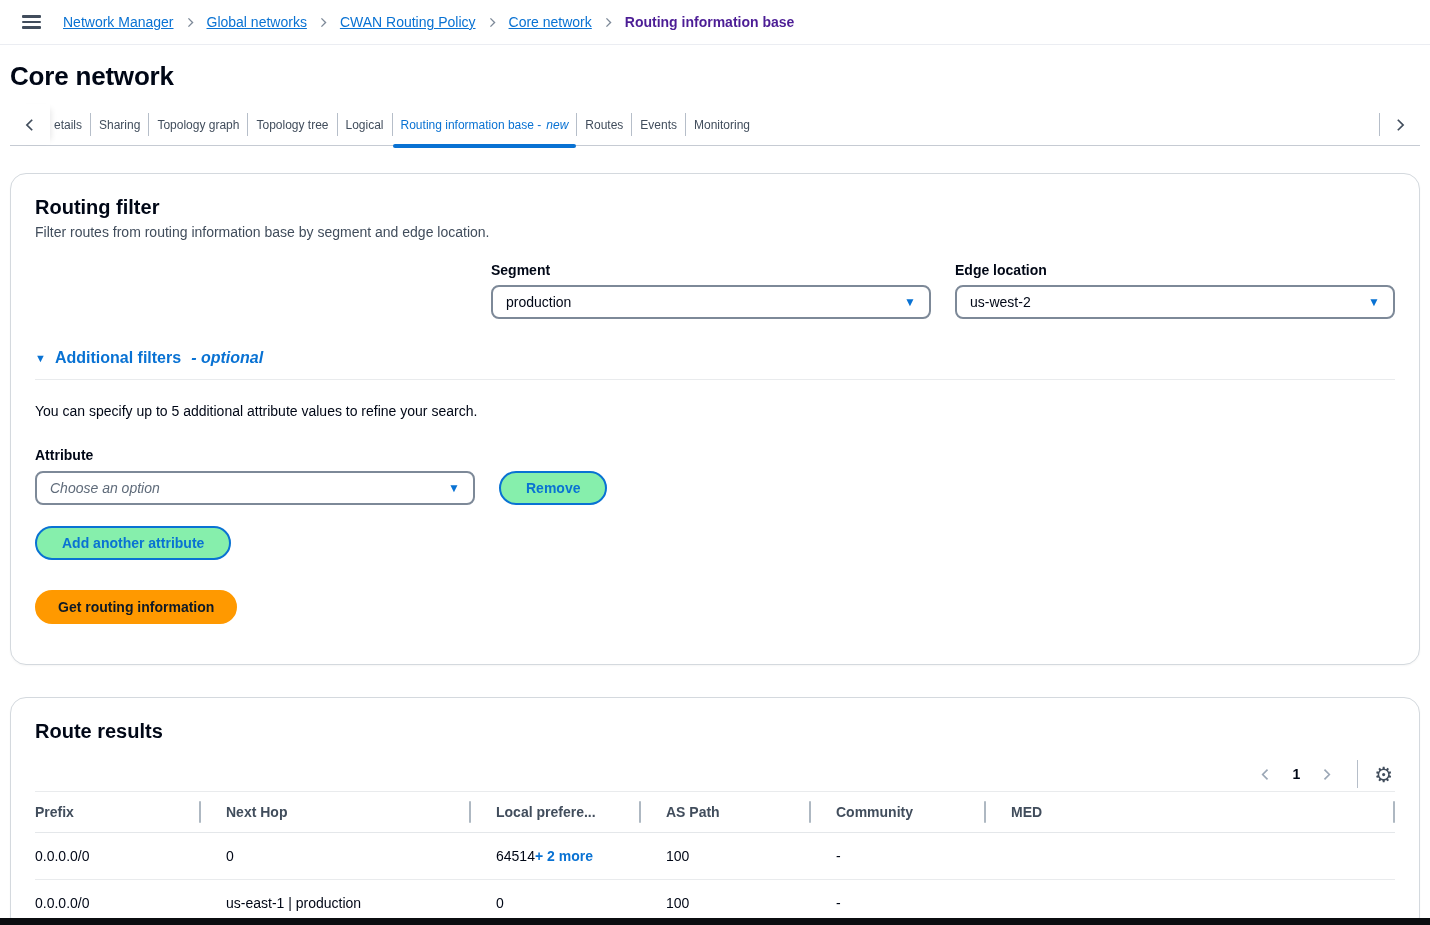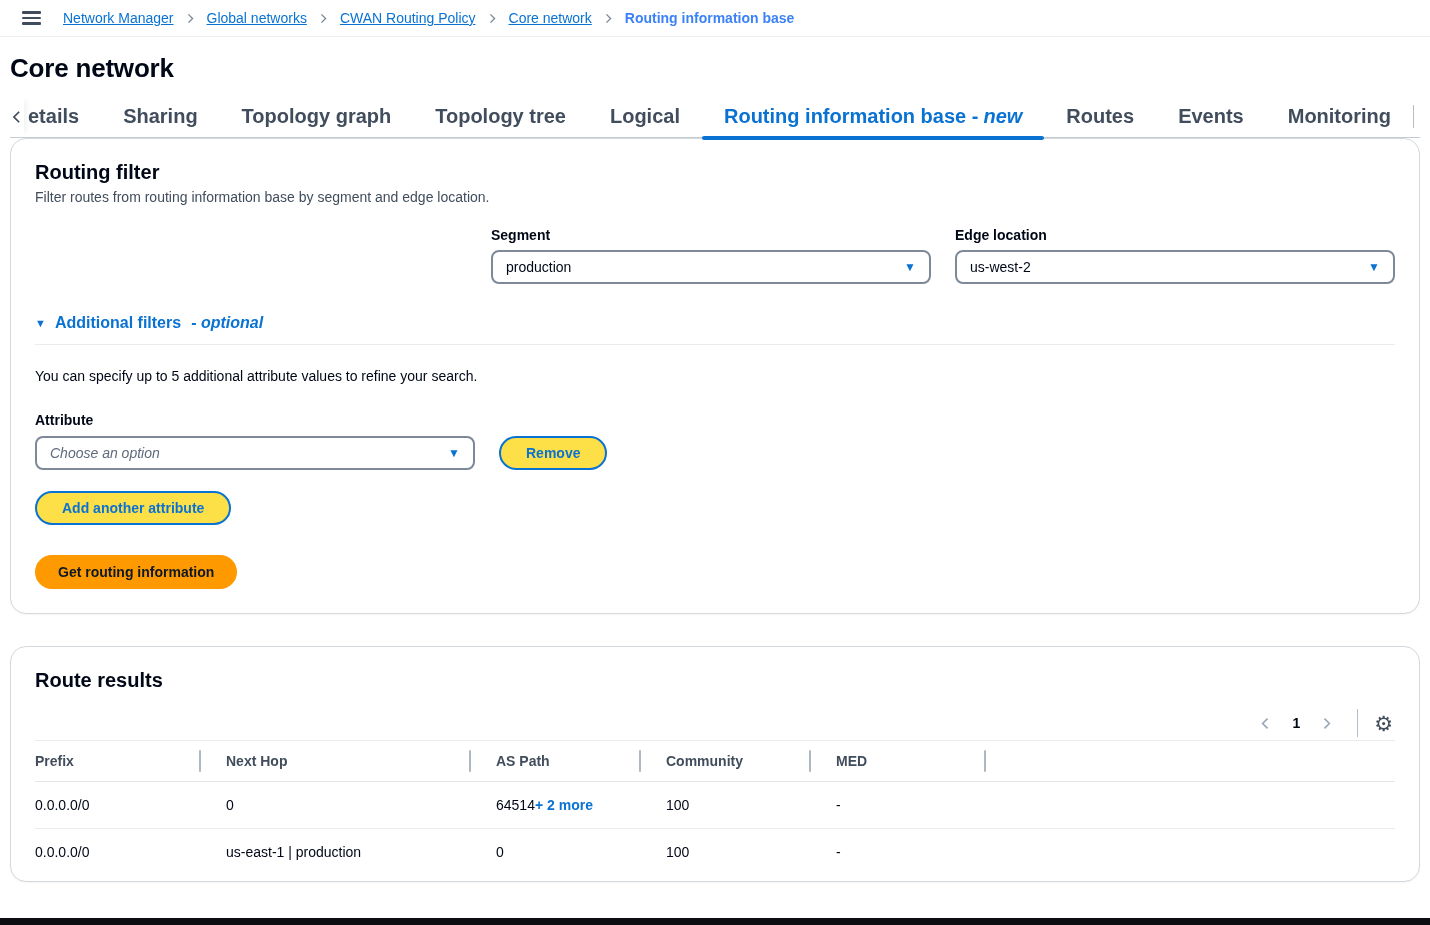"Network Manager" .topbar { height: 37px -> 45px }
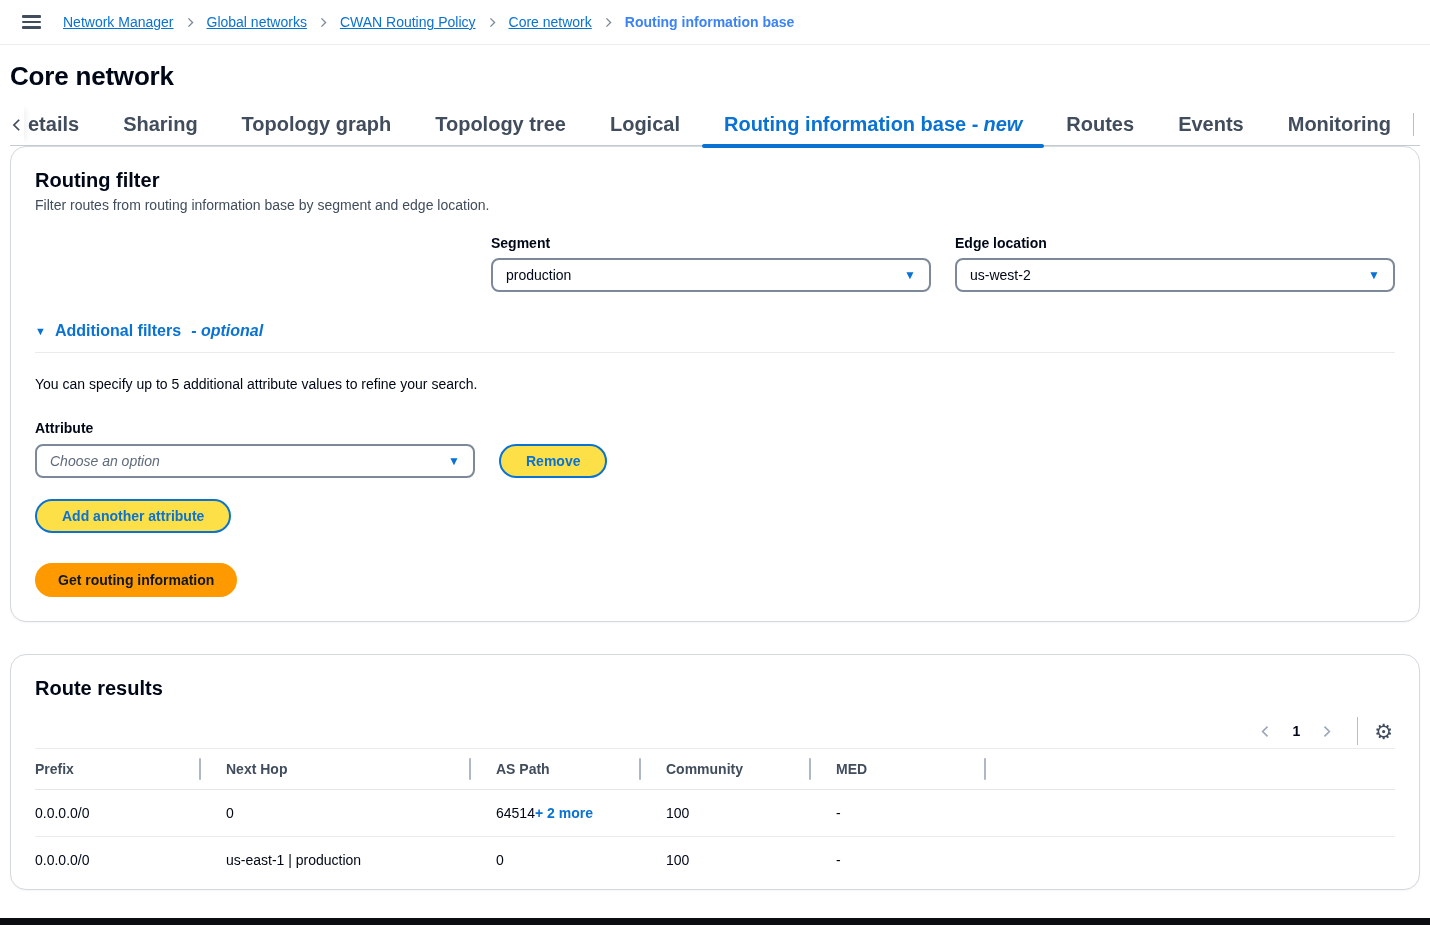"Routing information base" .crumb-current { color: #3b82f6 -> #4c1d95 }
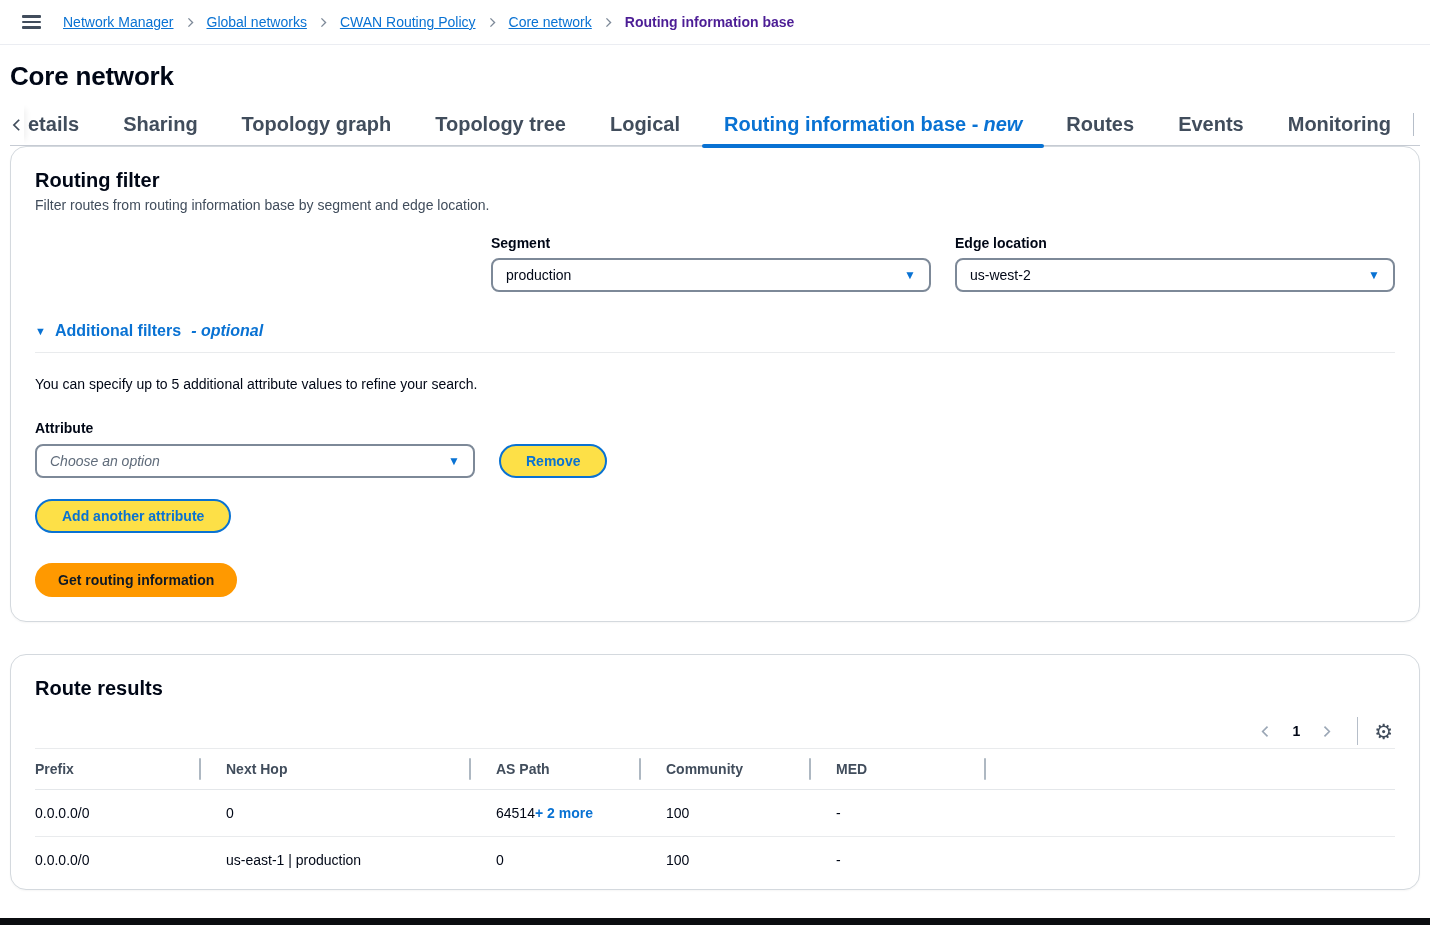"etails" .tab { font-size: 20px -> 12px; font-weight: 700 -> 400; padding: 0 22px -> 0 8px }
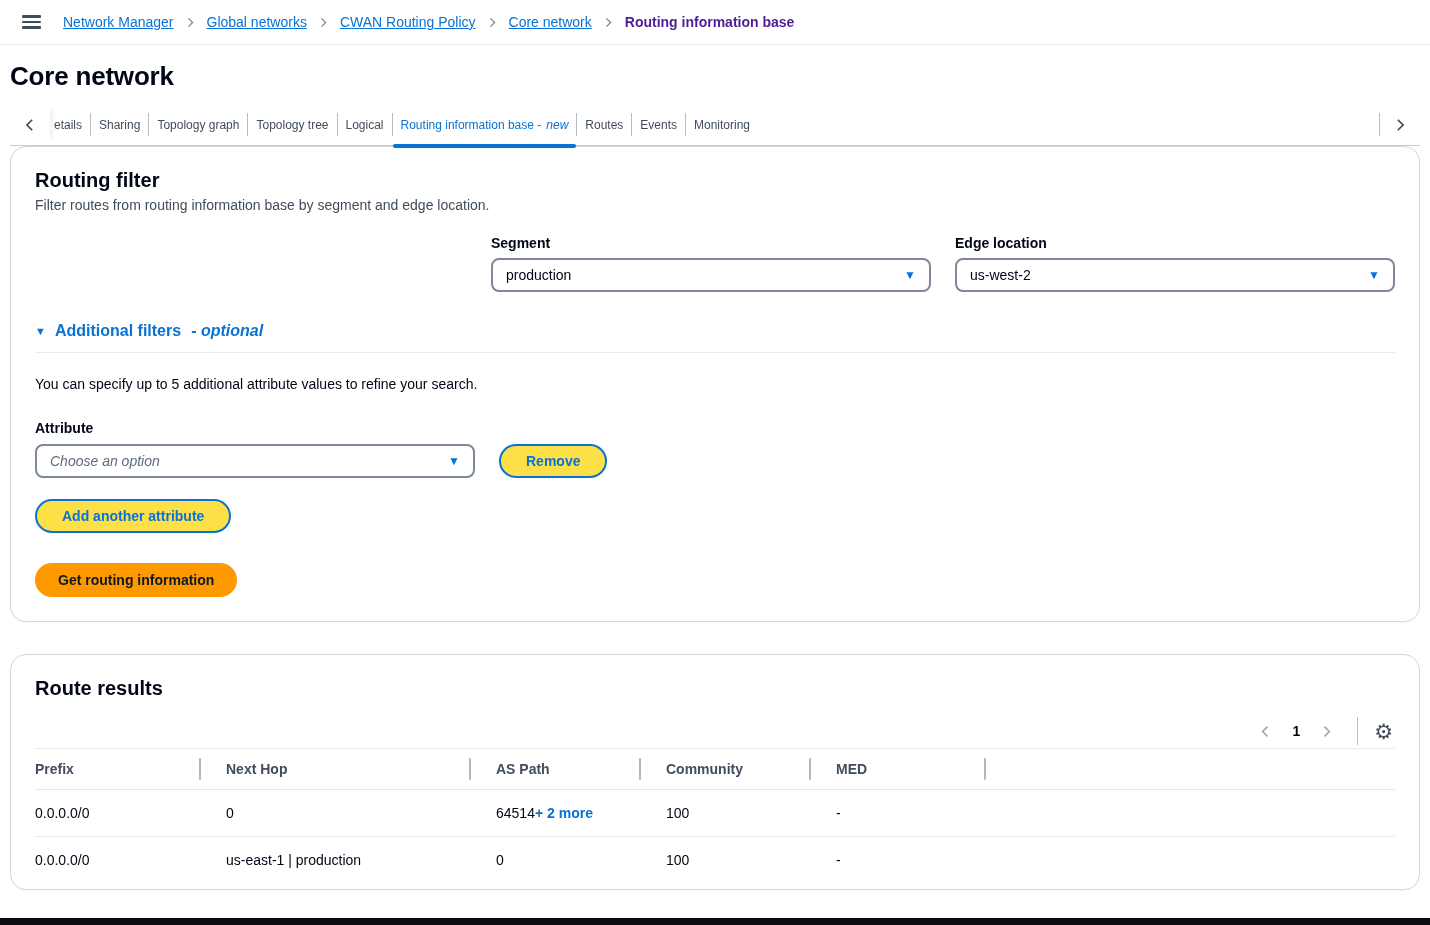"Routing filter" .card.filter { margin-top: none -> 27px; padding: 22px 24px 24px 24px -> 22px 24px 40px 24px }
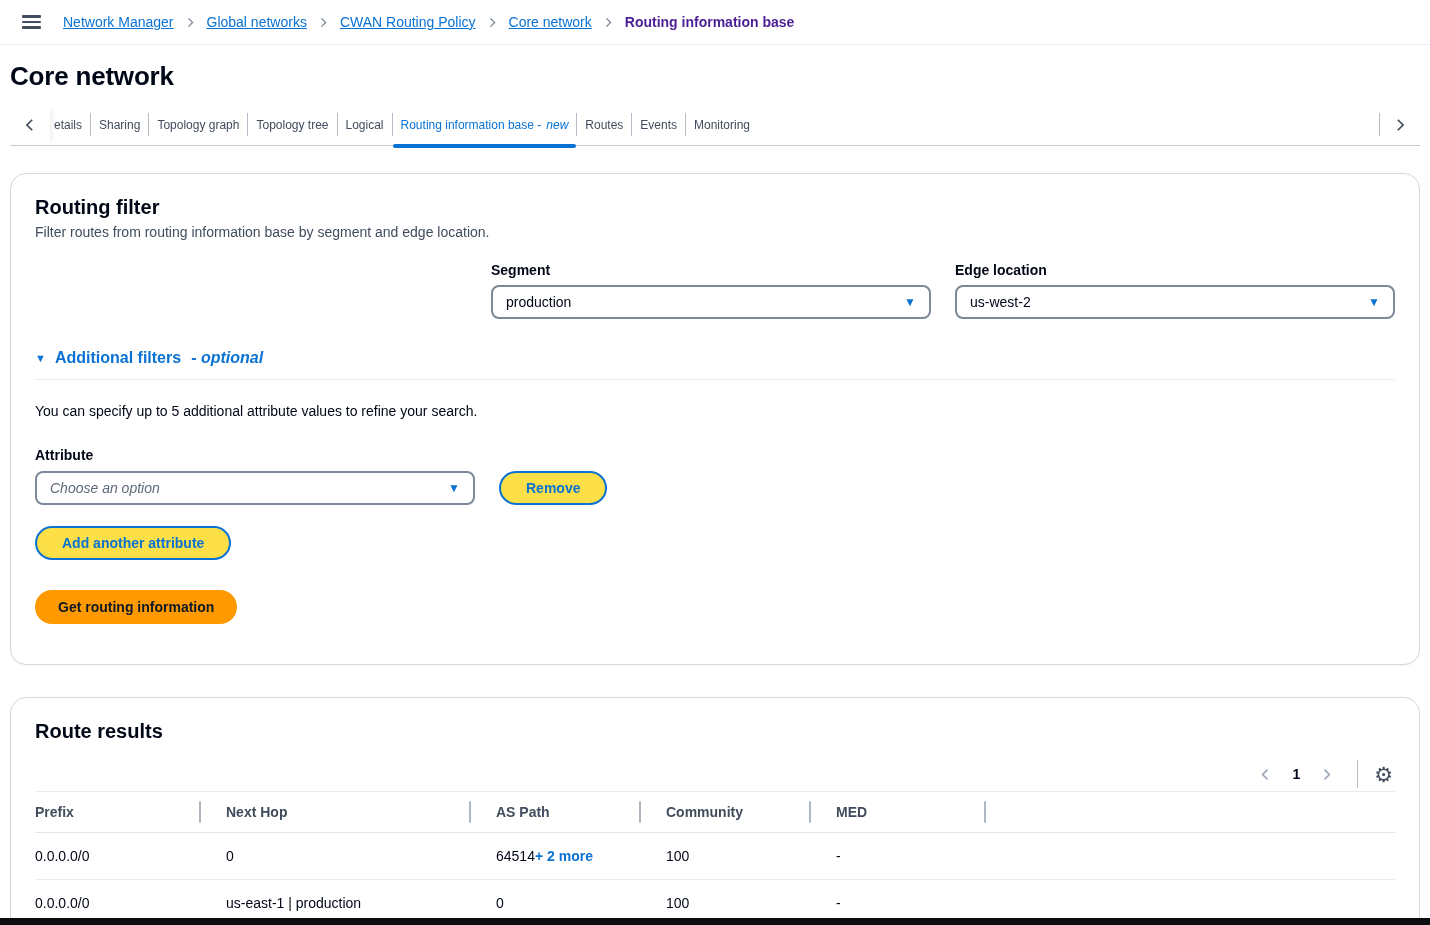"Remove" .btn-outline { background: #fde047 -> #86efac }
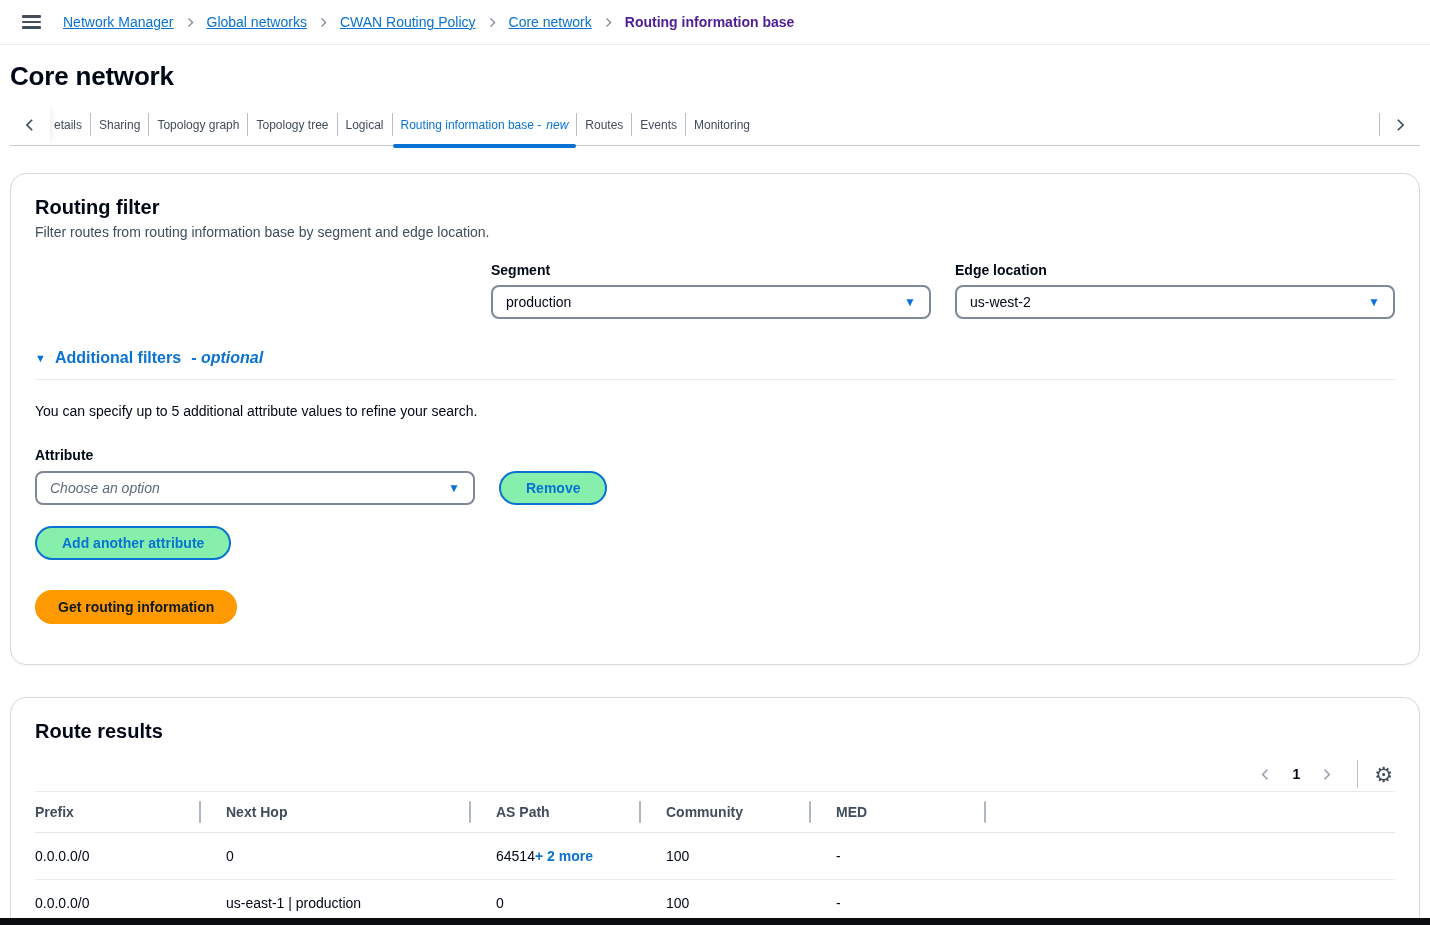"Local prefere..." div.th { html: none -> <div>Local prefere...</div> }
